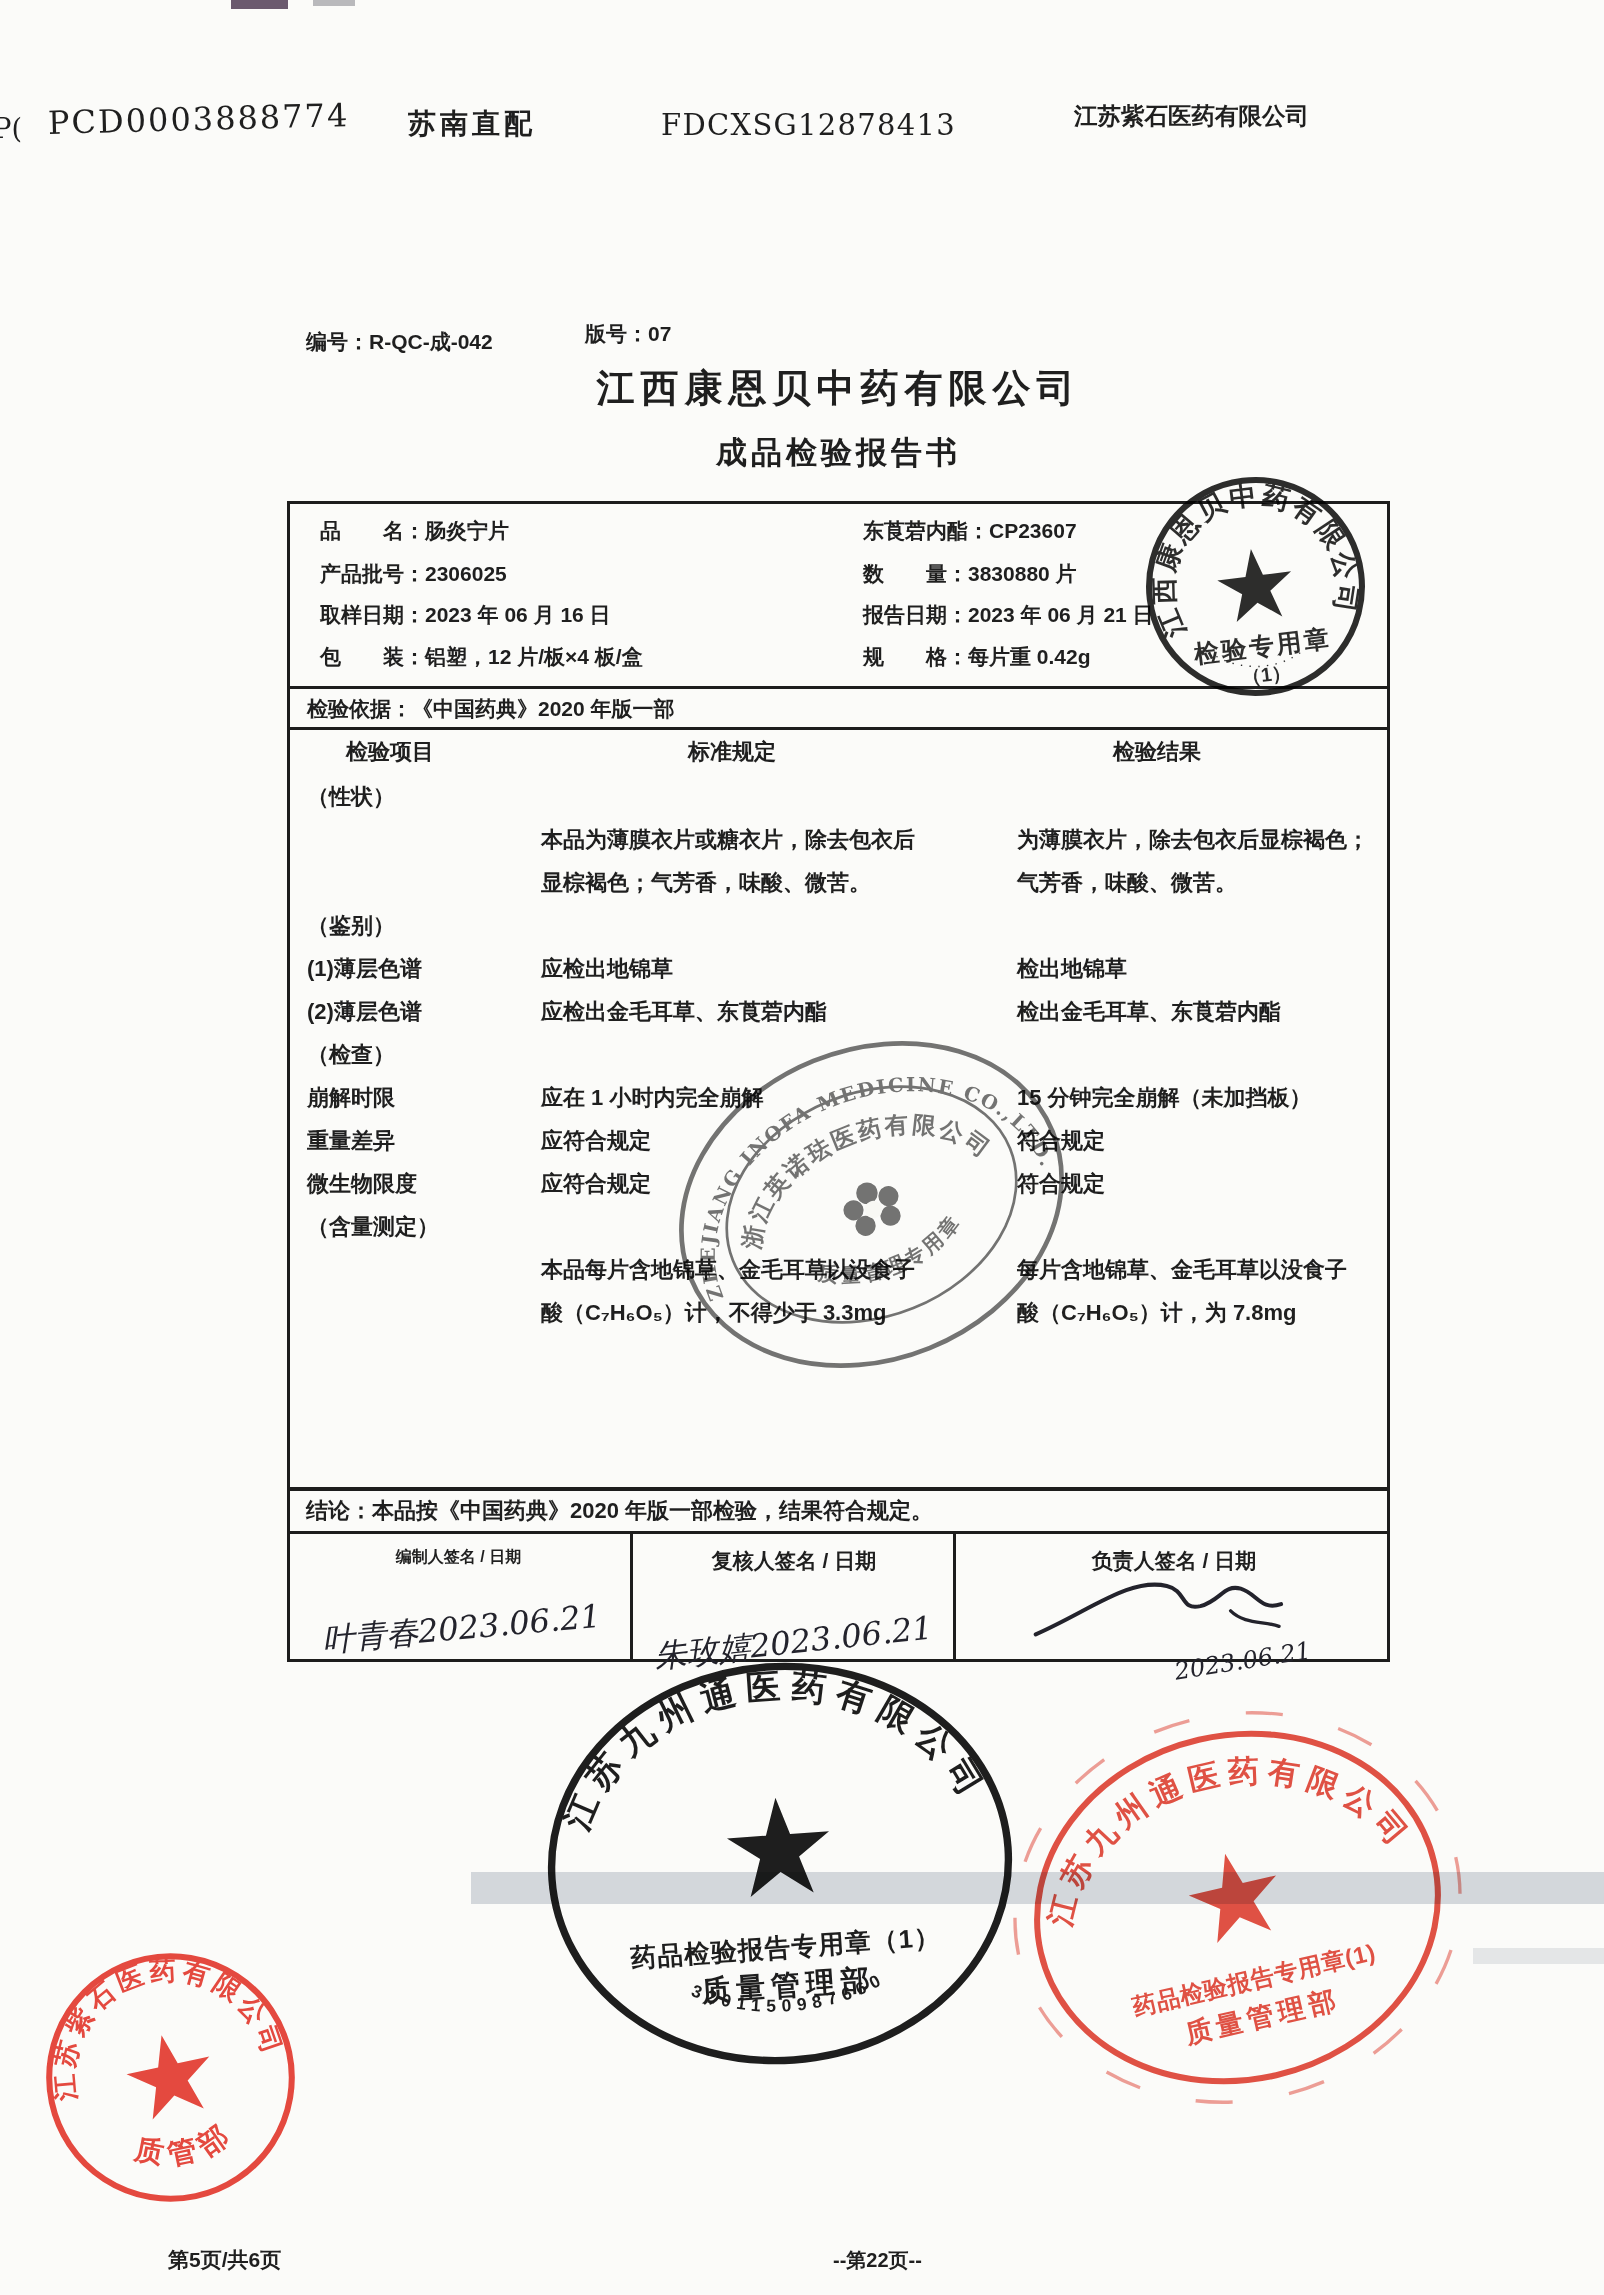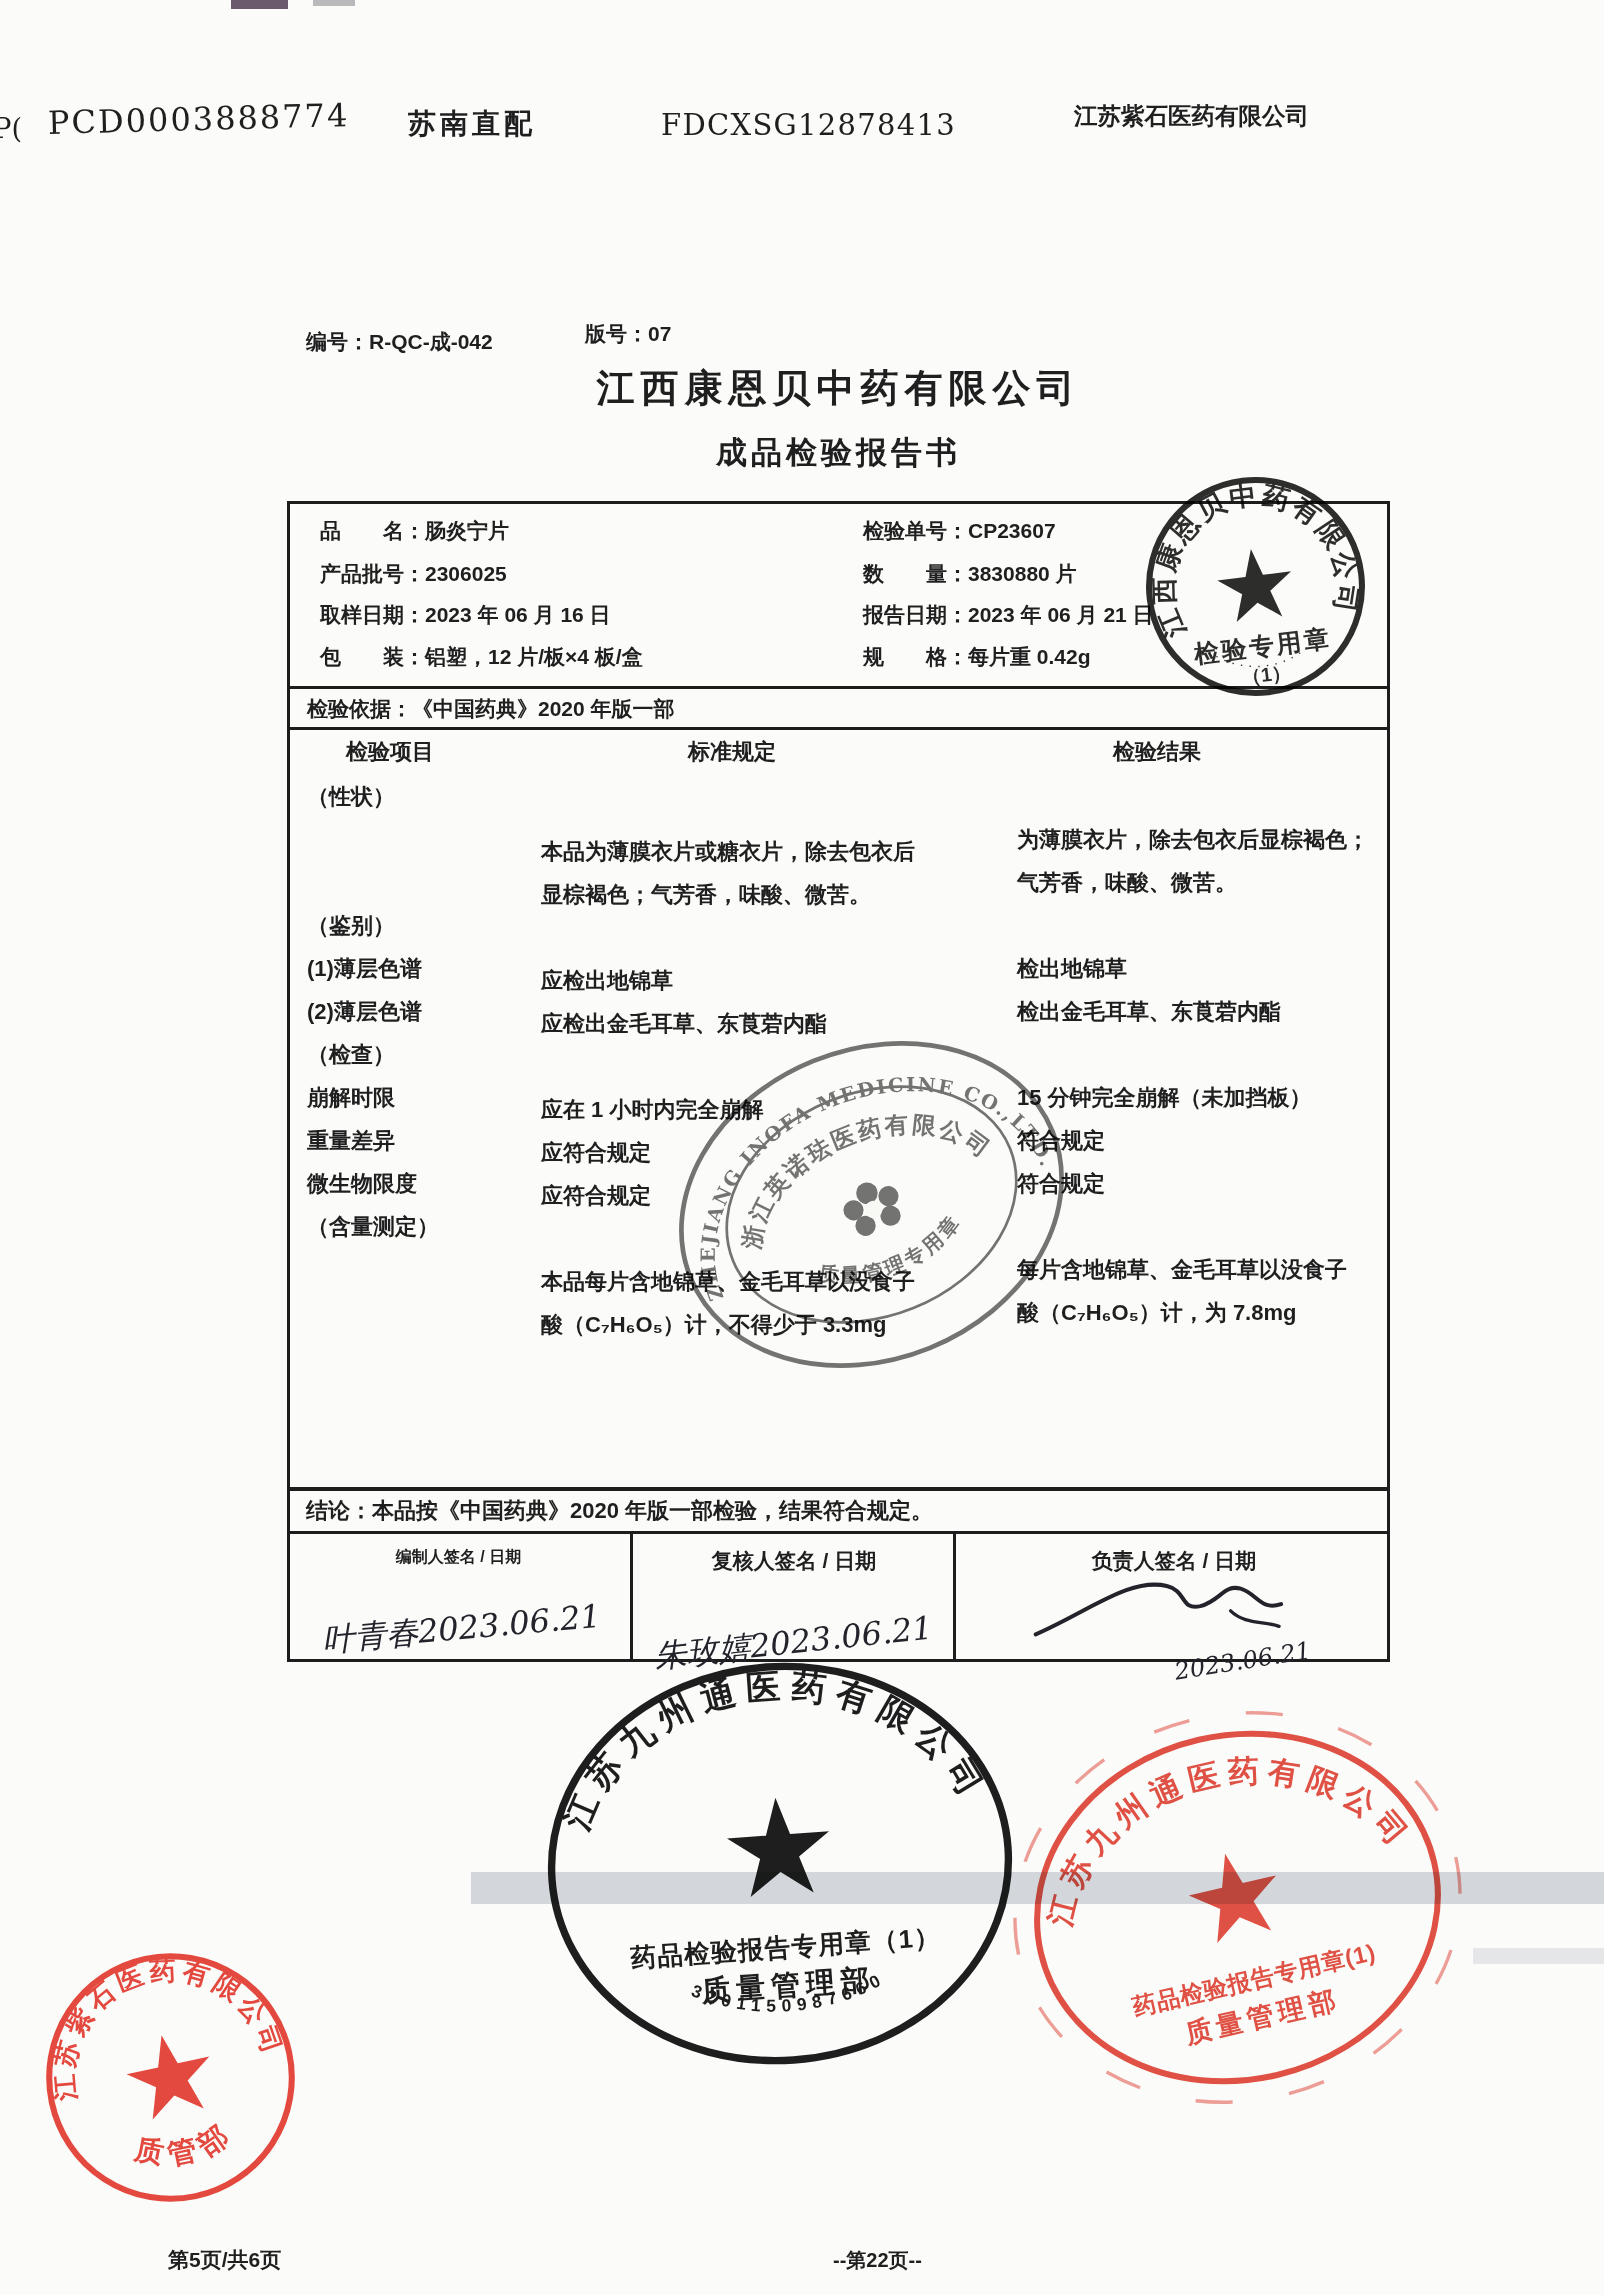"检验单号：" span { text: 检验单号 -> 东莨菪内酯 }
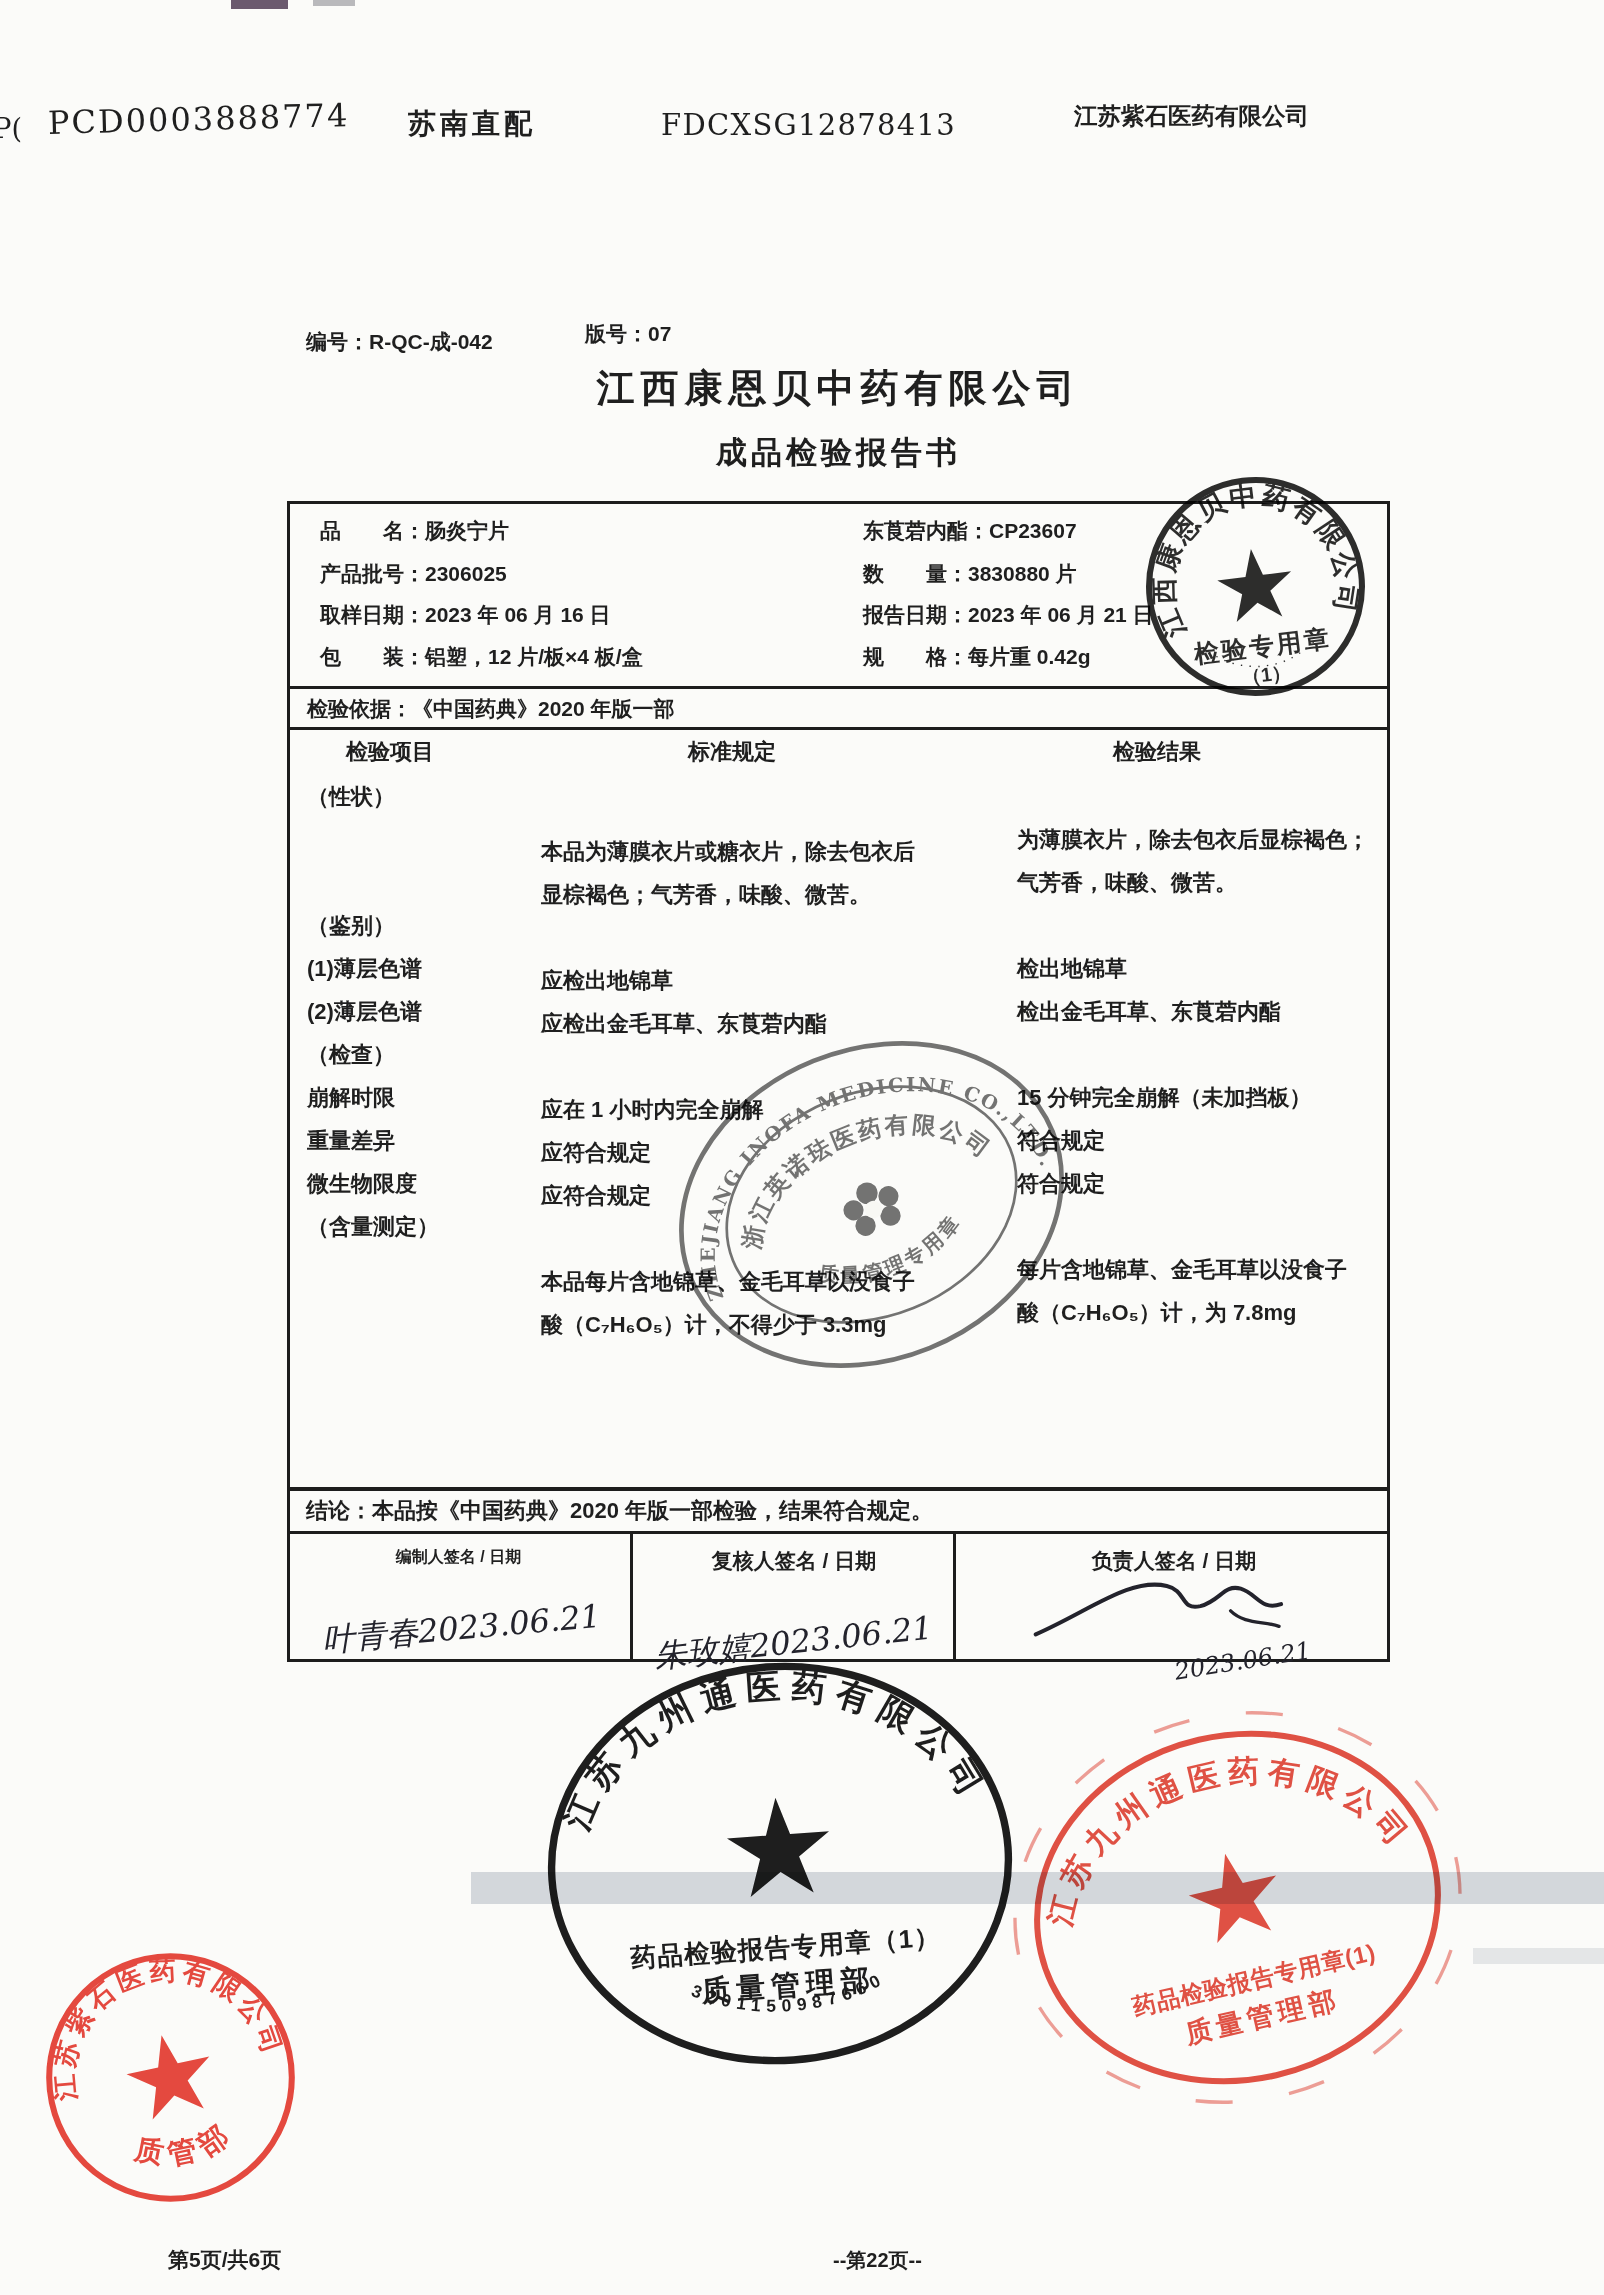"本品为薄膜衣片或糖衣片，除去包衣后" .spec-row .c1 { margin-top: 12px -> none }
